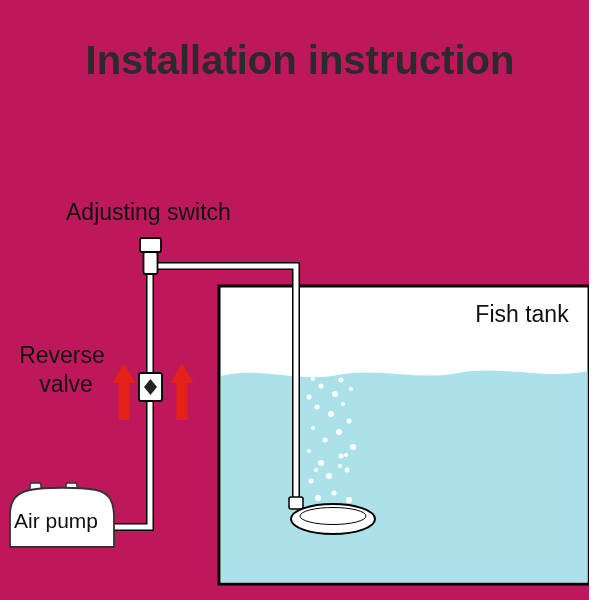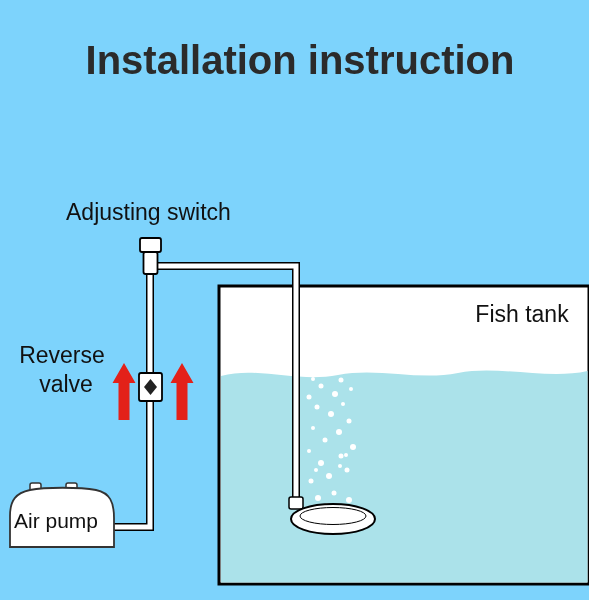"Installation instruction" .canvas { background: #7dd3fc -> #be185d }
